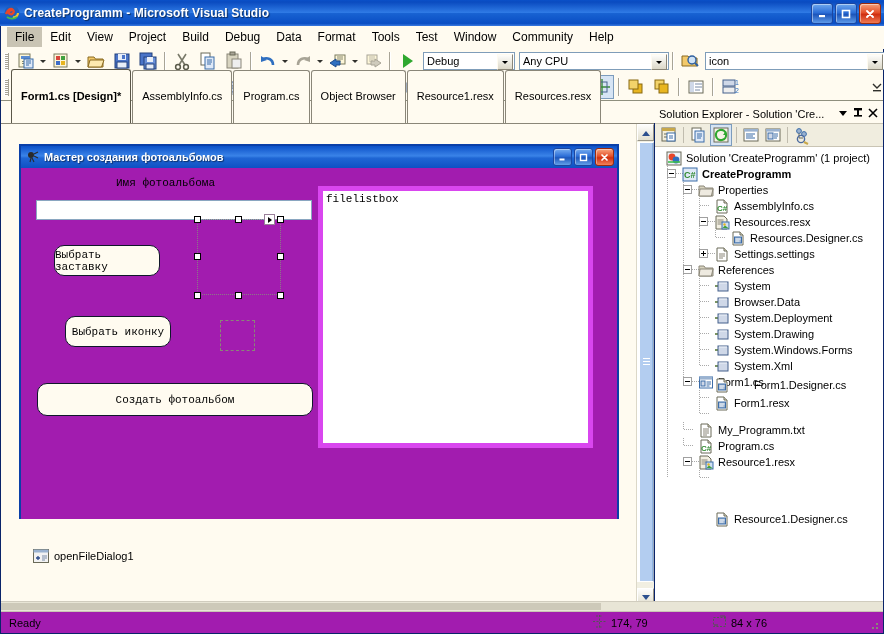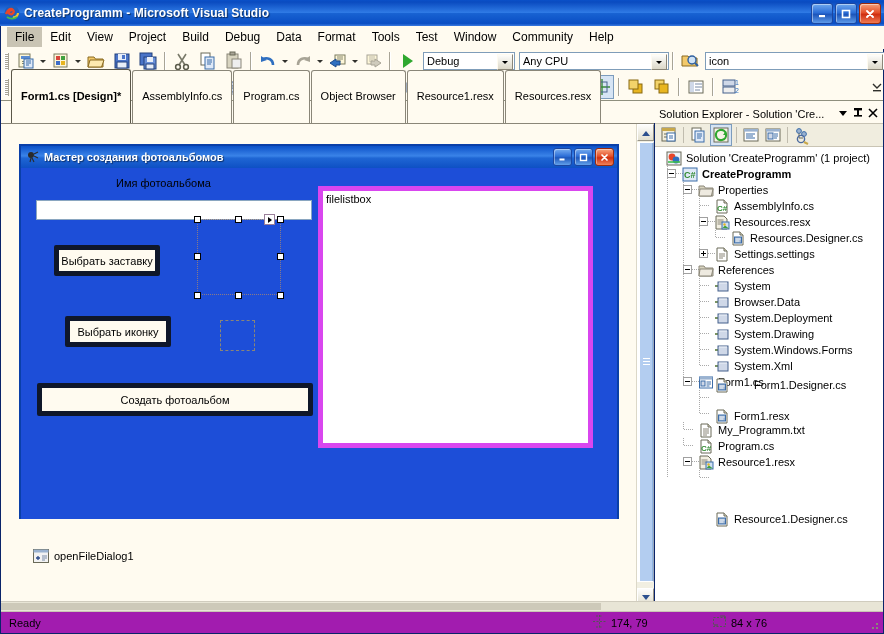"Имя фотоальбома" .wf-body { background: #1d4ed8 -> #a21caf; font-family: none -> Liberation Mono, monospace }
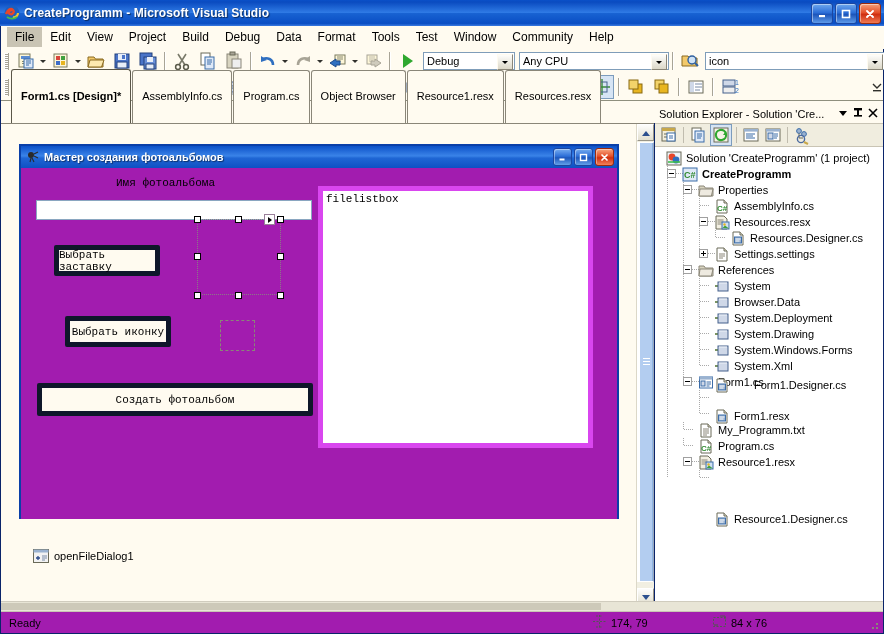"Выбрать заставку" .wf-button { border: 5px solid #0f172a -> 1px solid #0f172a; border-radius: 2px -> 10px }
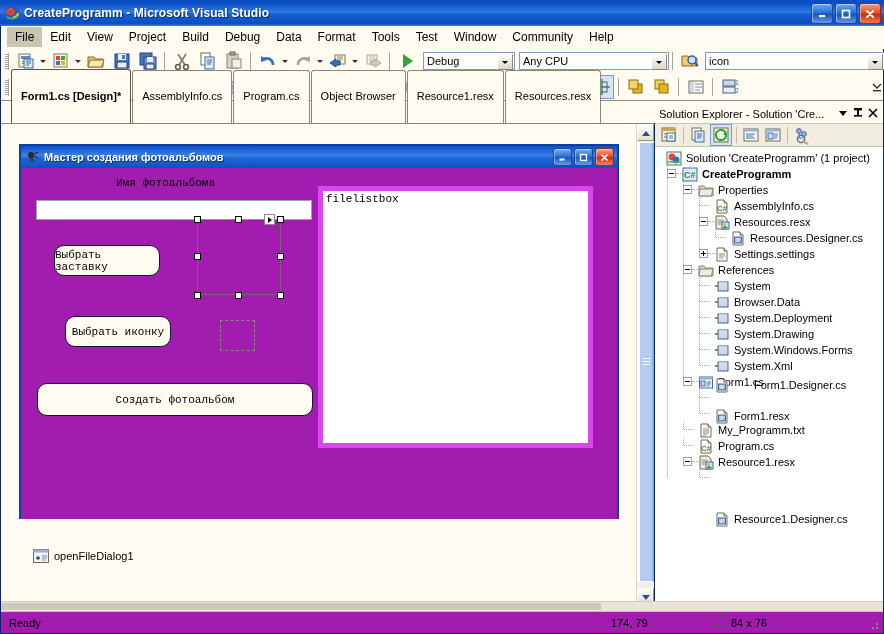"Form1.resx" div.tnode { top: 261px -> 248px }
